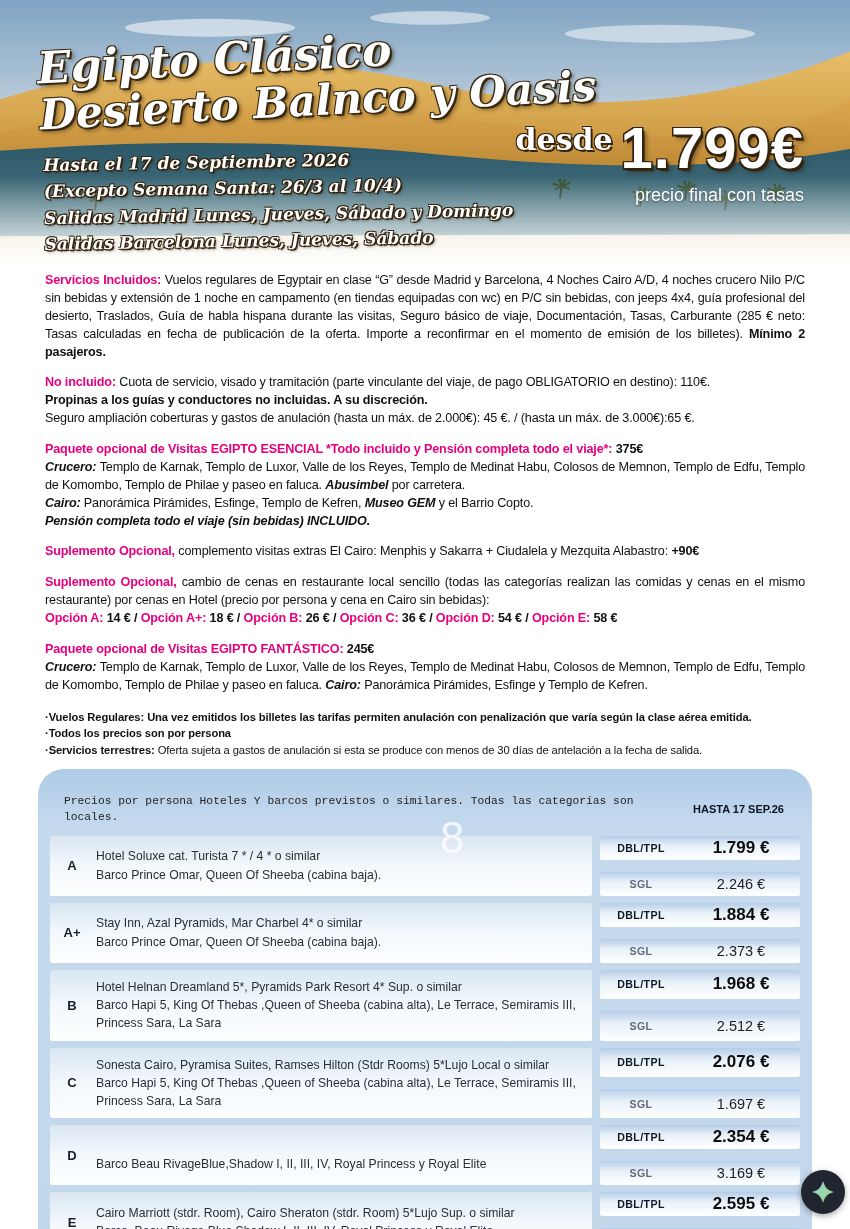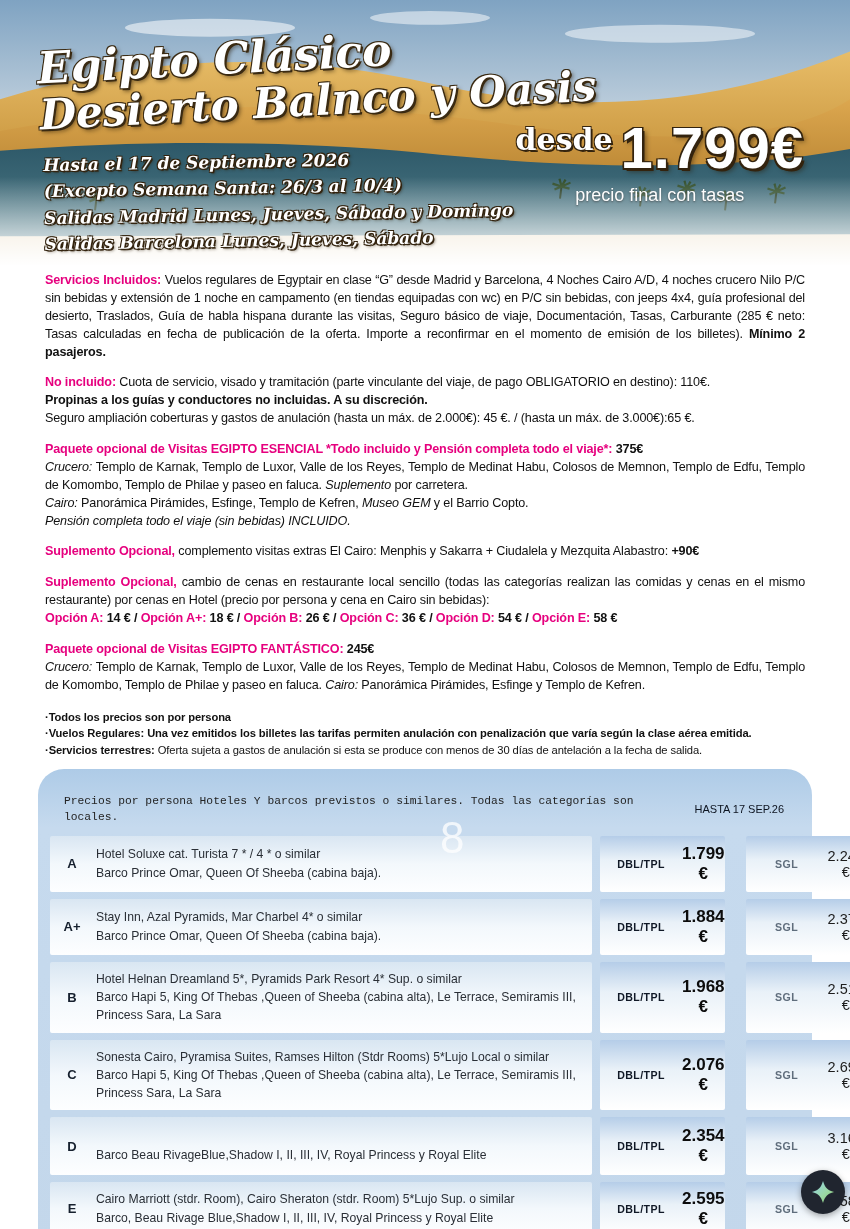"precio final con tasas" .hr-note { text-align: center -> none }
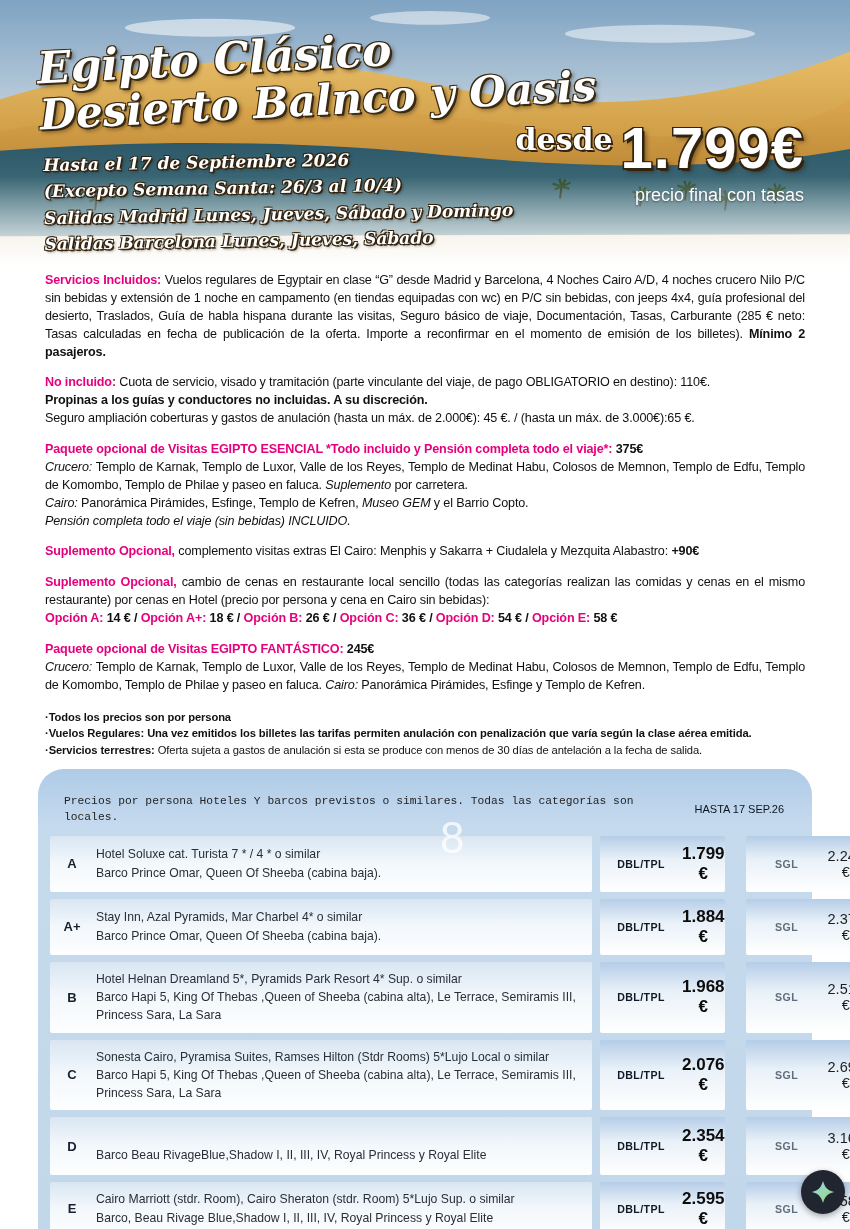"Crucero:" .bi { font-weight: normal -> bold }
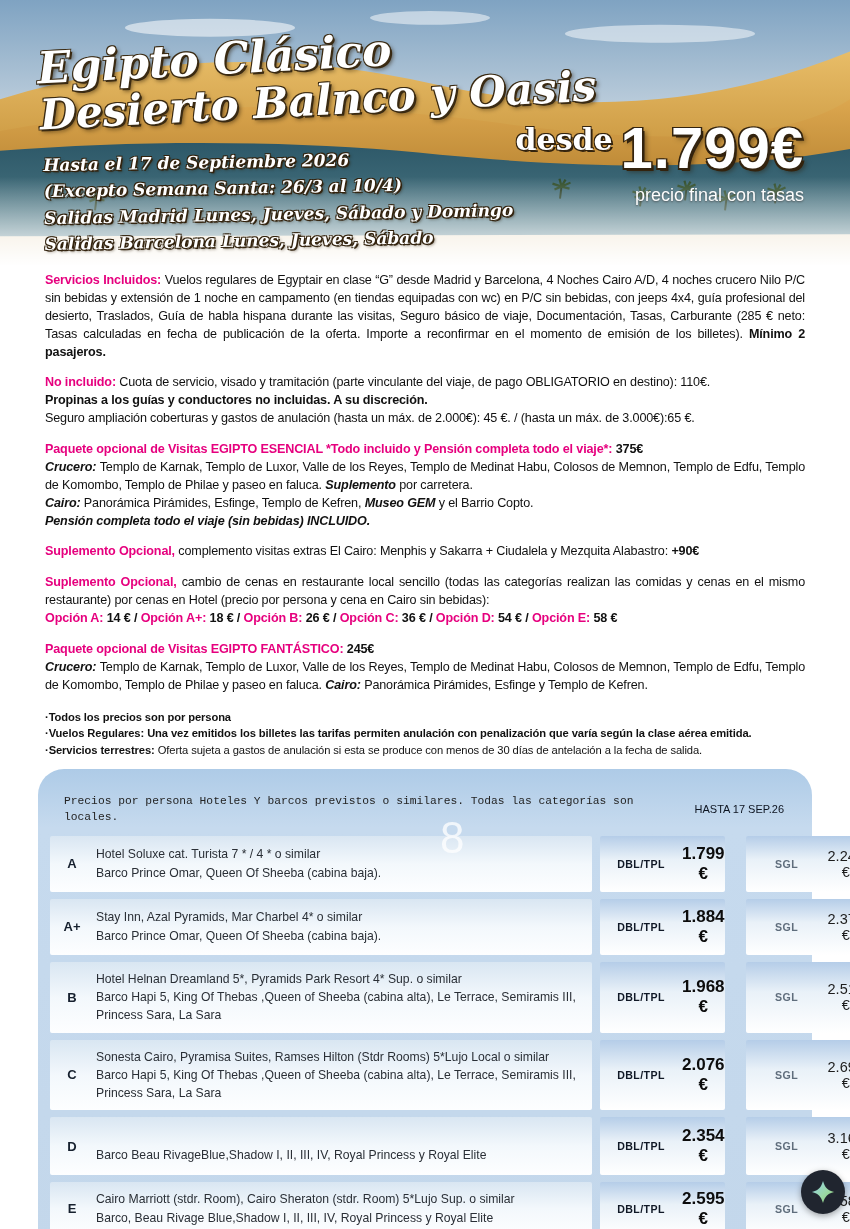"Suplemento" span.bi { text: Suplemento -> Abusimbel }
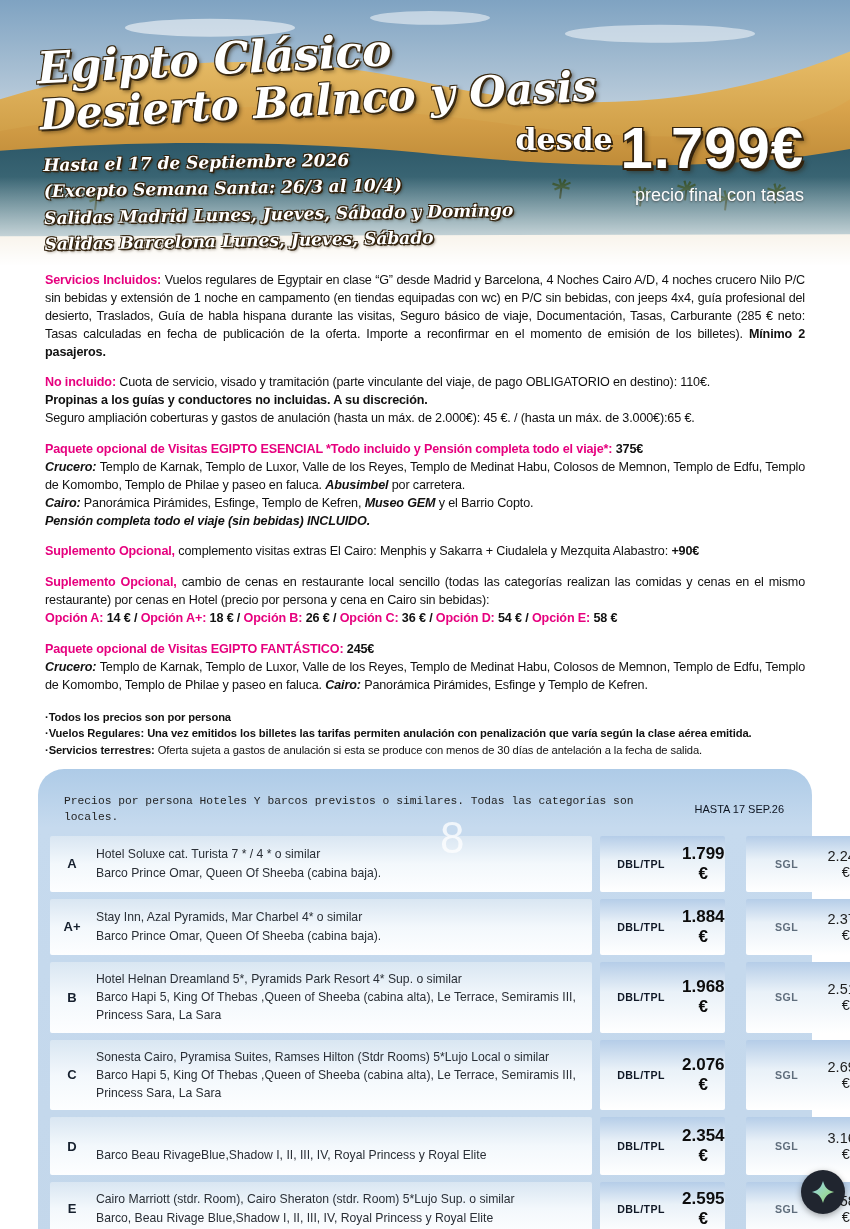"·Todos los precios son por" div.b { order: before "·Vuelos Regulares: Una vez emitidos" -> after "·Vuelos Regulares: Una vez emitidos" }
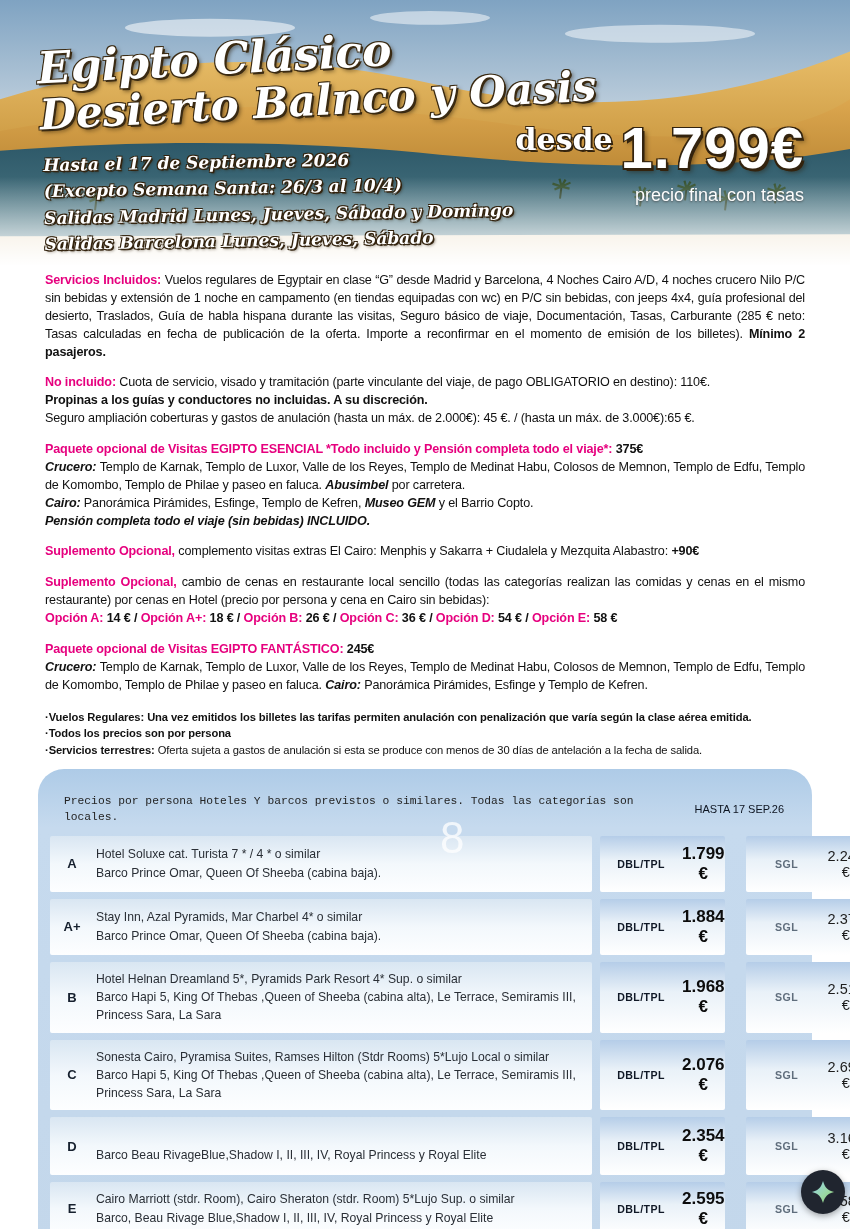"HASTA 17 SEP.26" .pt-season { font-weight: normal -> bold }
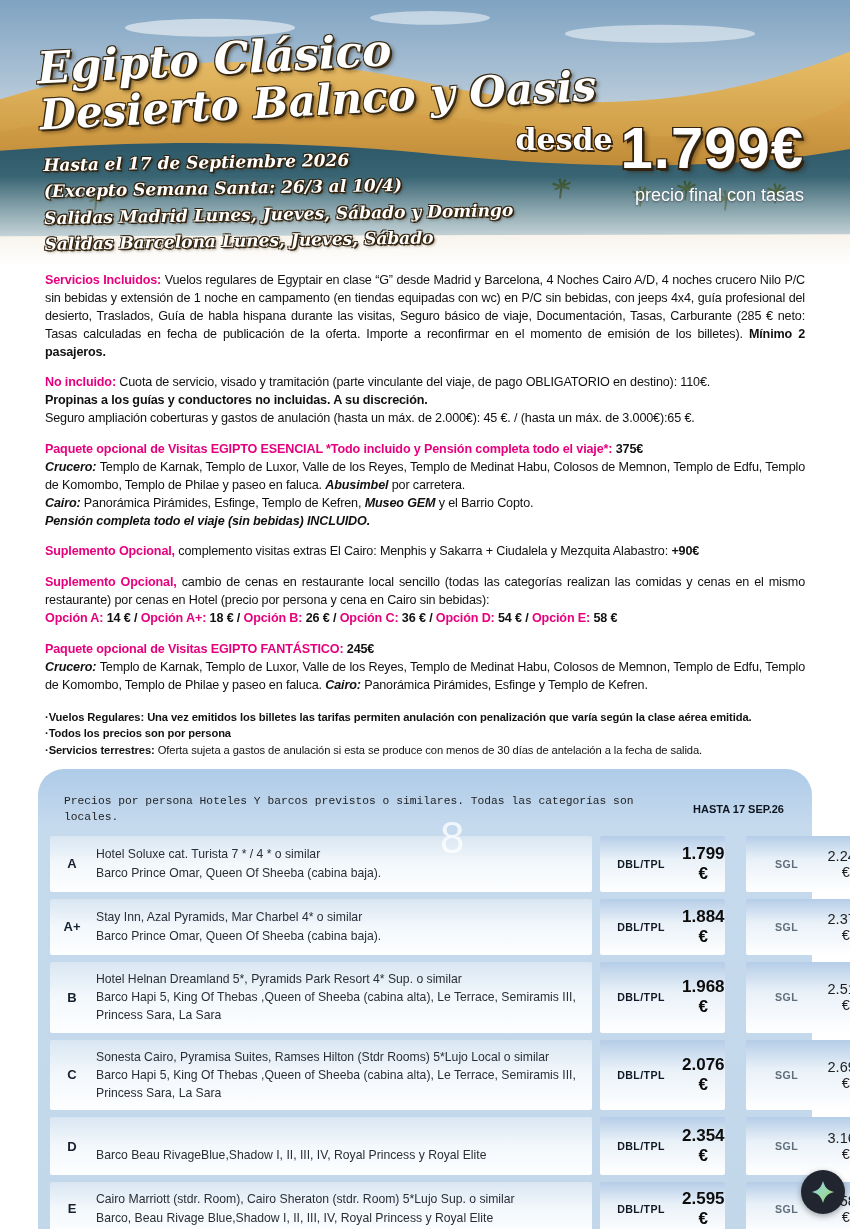"DBL/TPL" .pcol { flex-direction: row -> column; gap: 21px -> 12px }
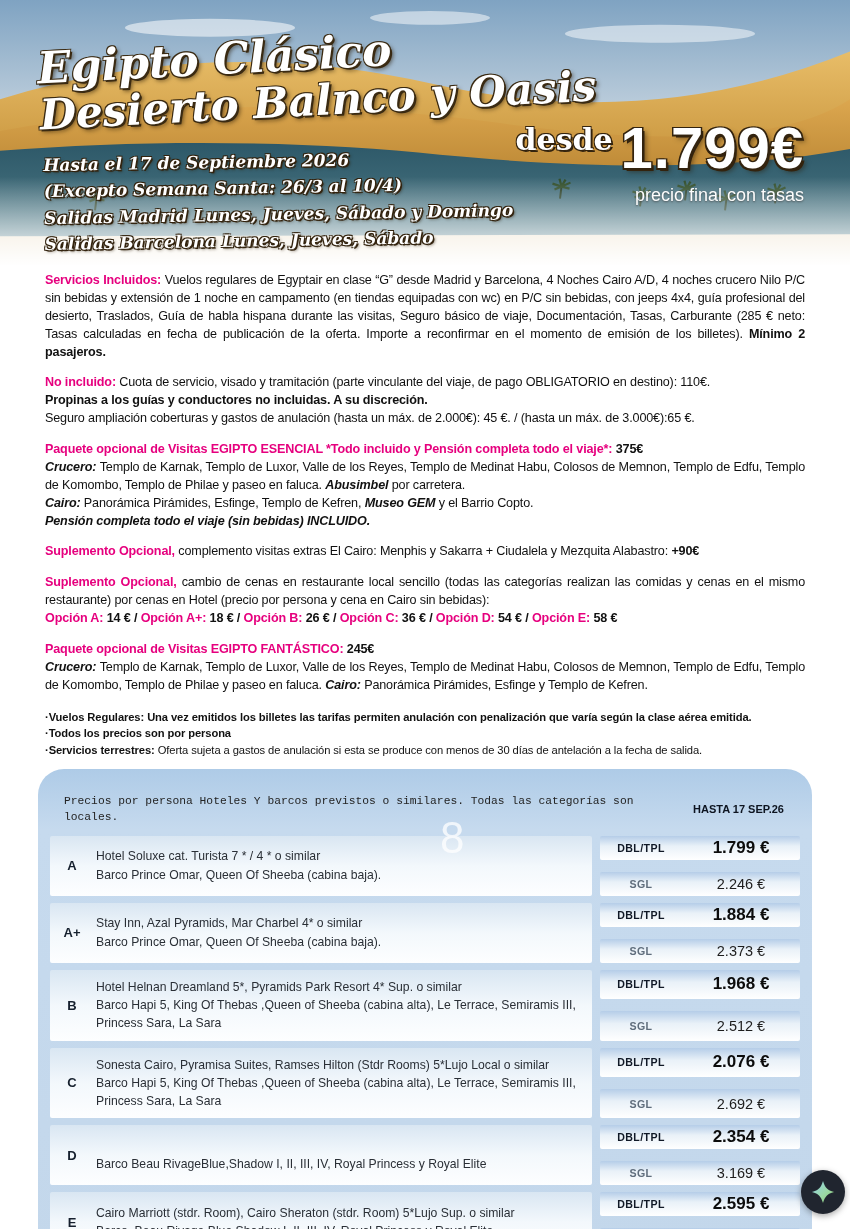"2.692 €" div.pval { text: 2.692 -> 1.697 }
